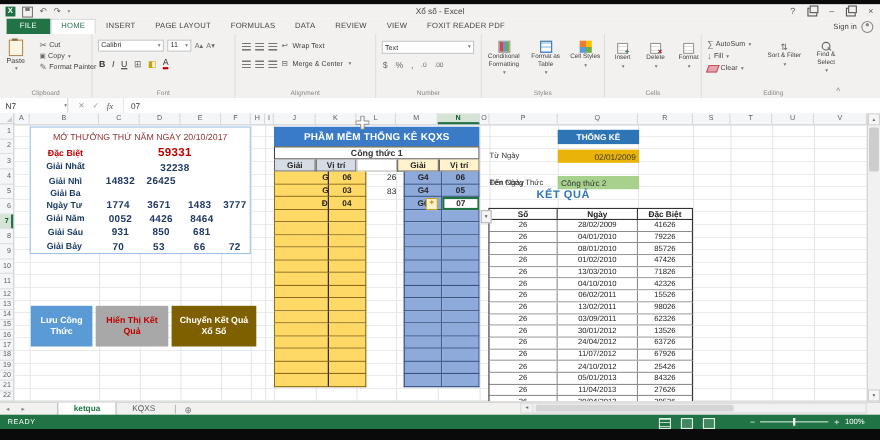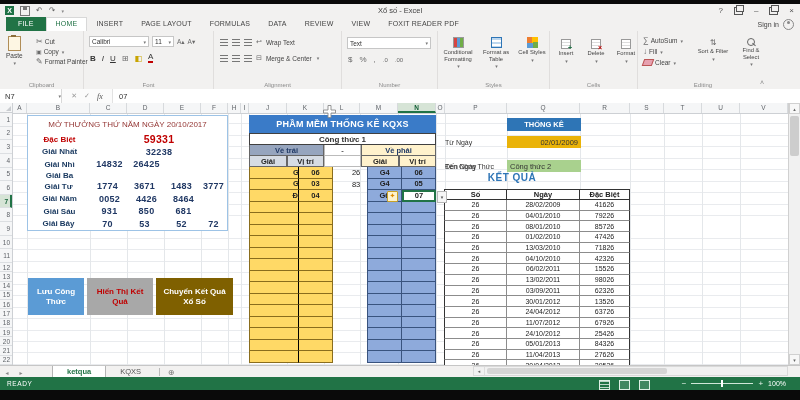"Về trái" div.fp-hdr { html: <div> <div>Về trái</div> <div>-</div> <div>Về phải</div> </div> -> none }
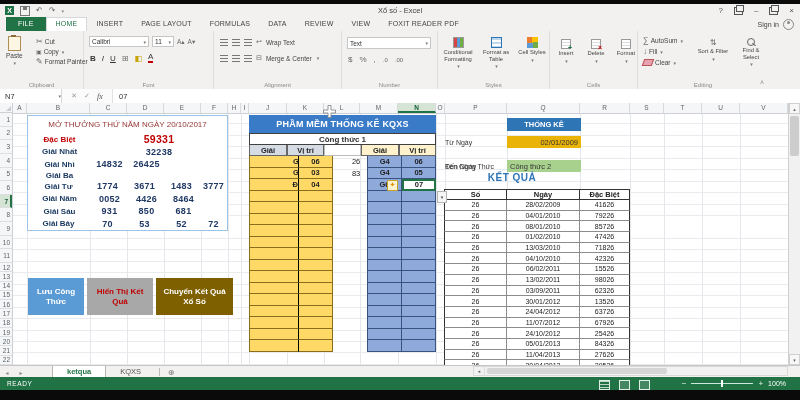"Giải Tư" div.llabel { text: Giải -> Ngày }
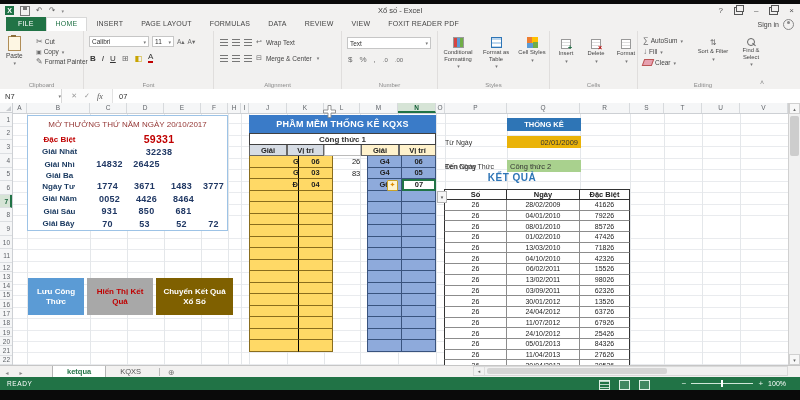"52" div.lcell { text: 52 -> 66 }
